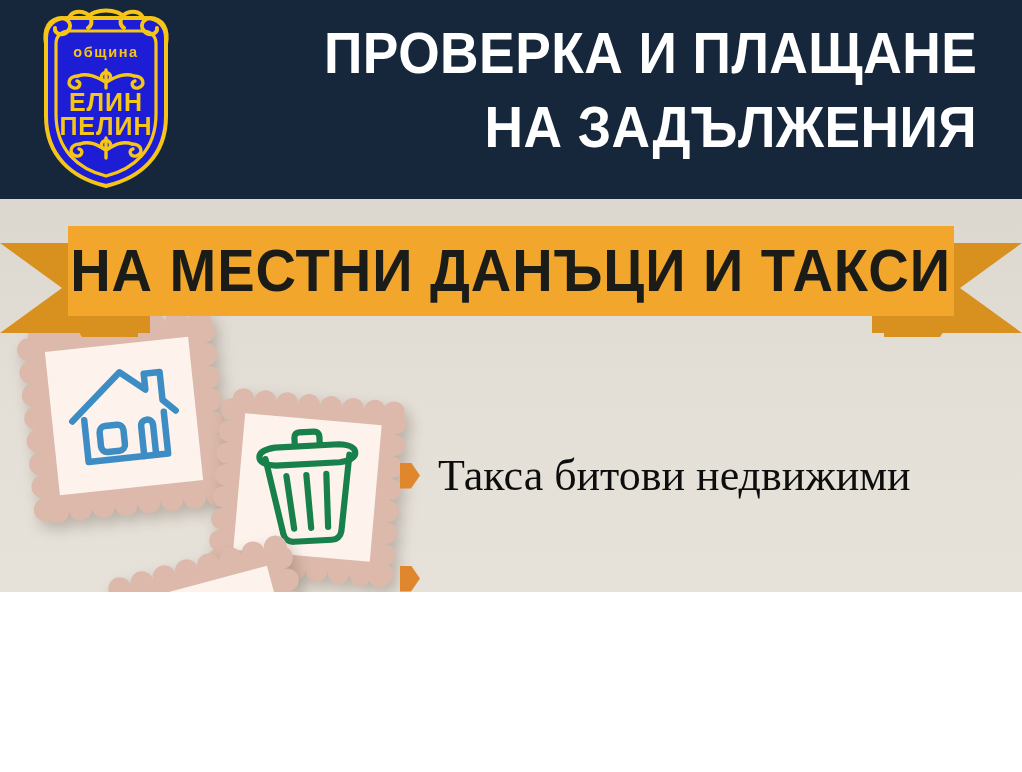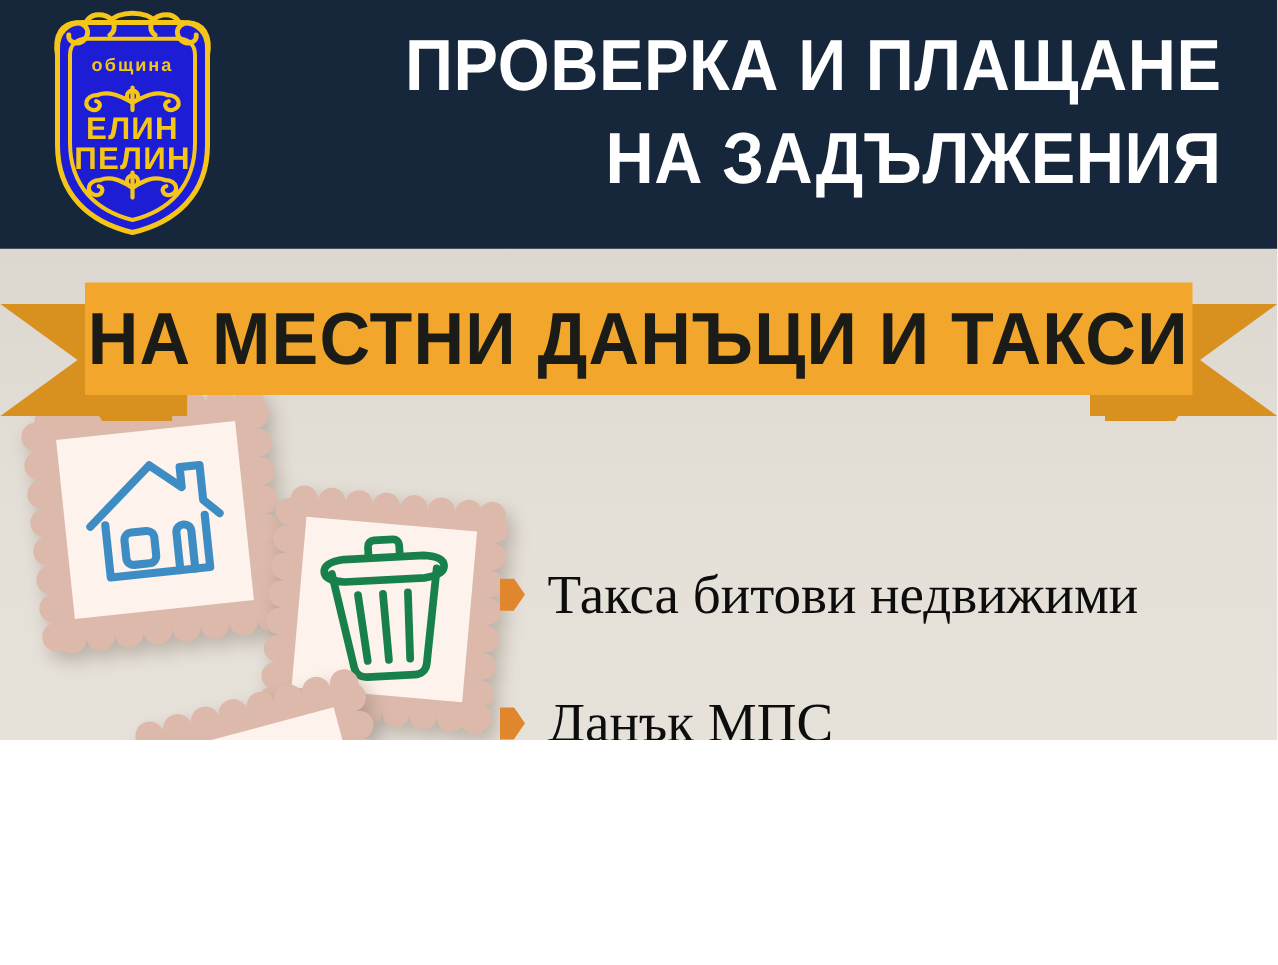"Данък МПС" span.bullet-label { html: <span>Данък МПС</span> -> none }
